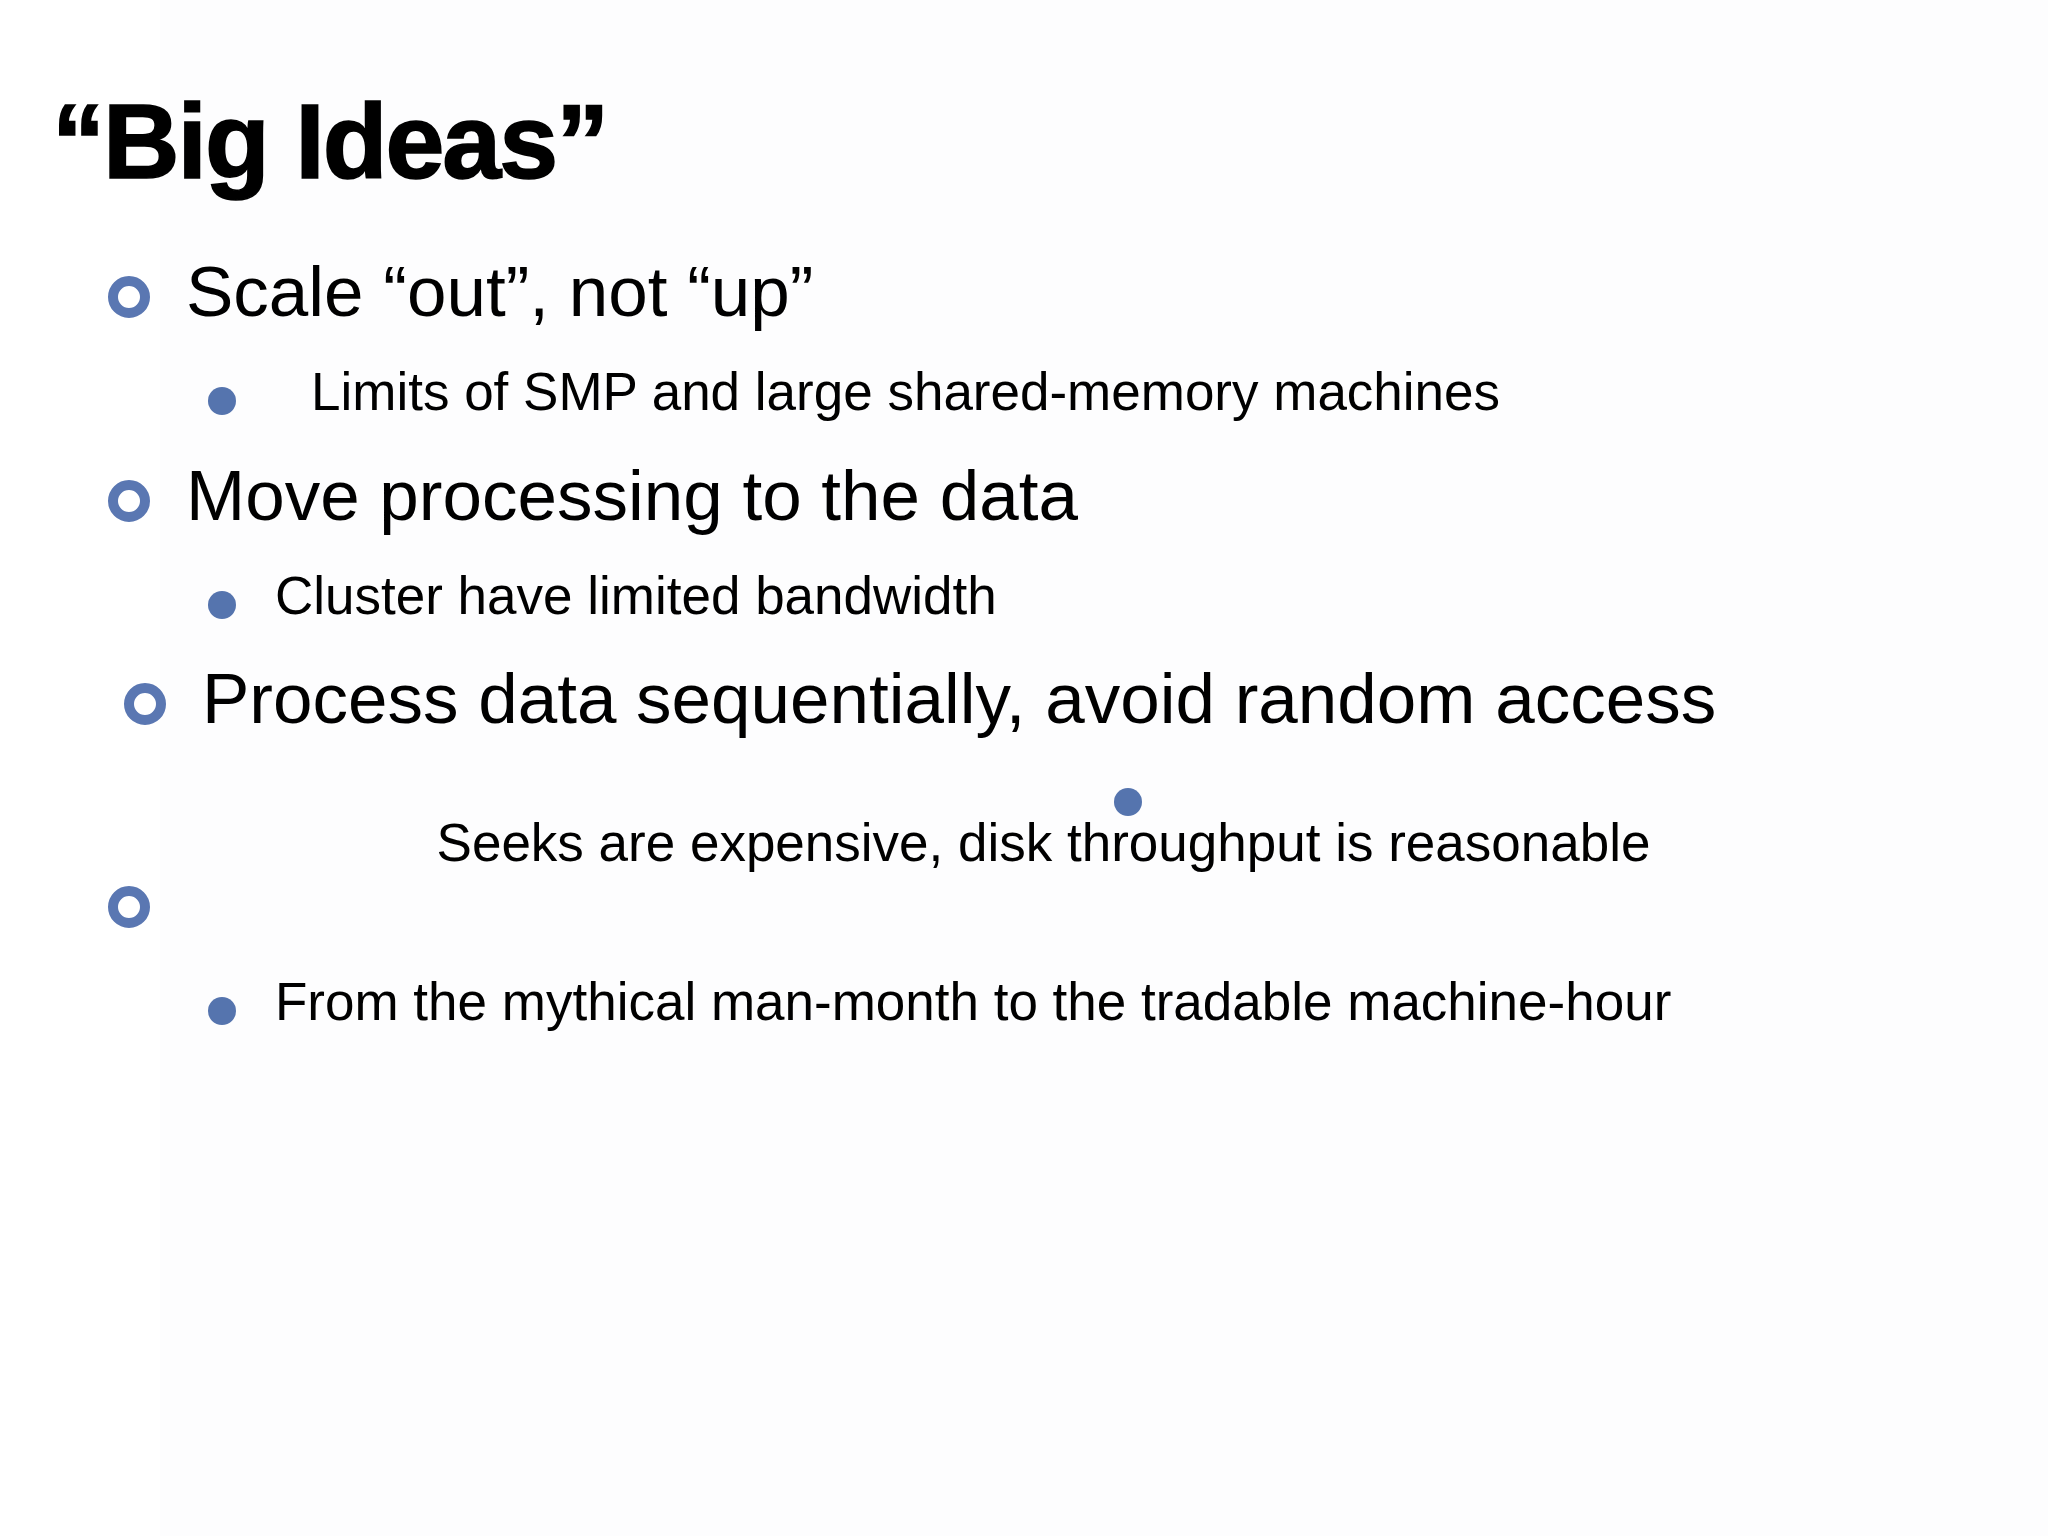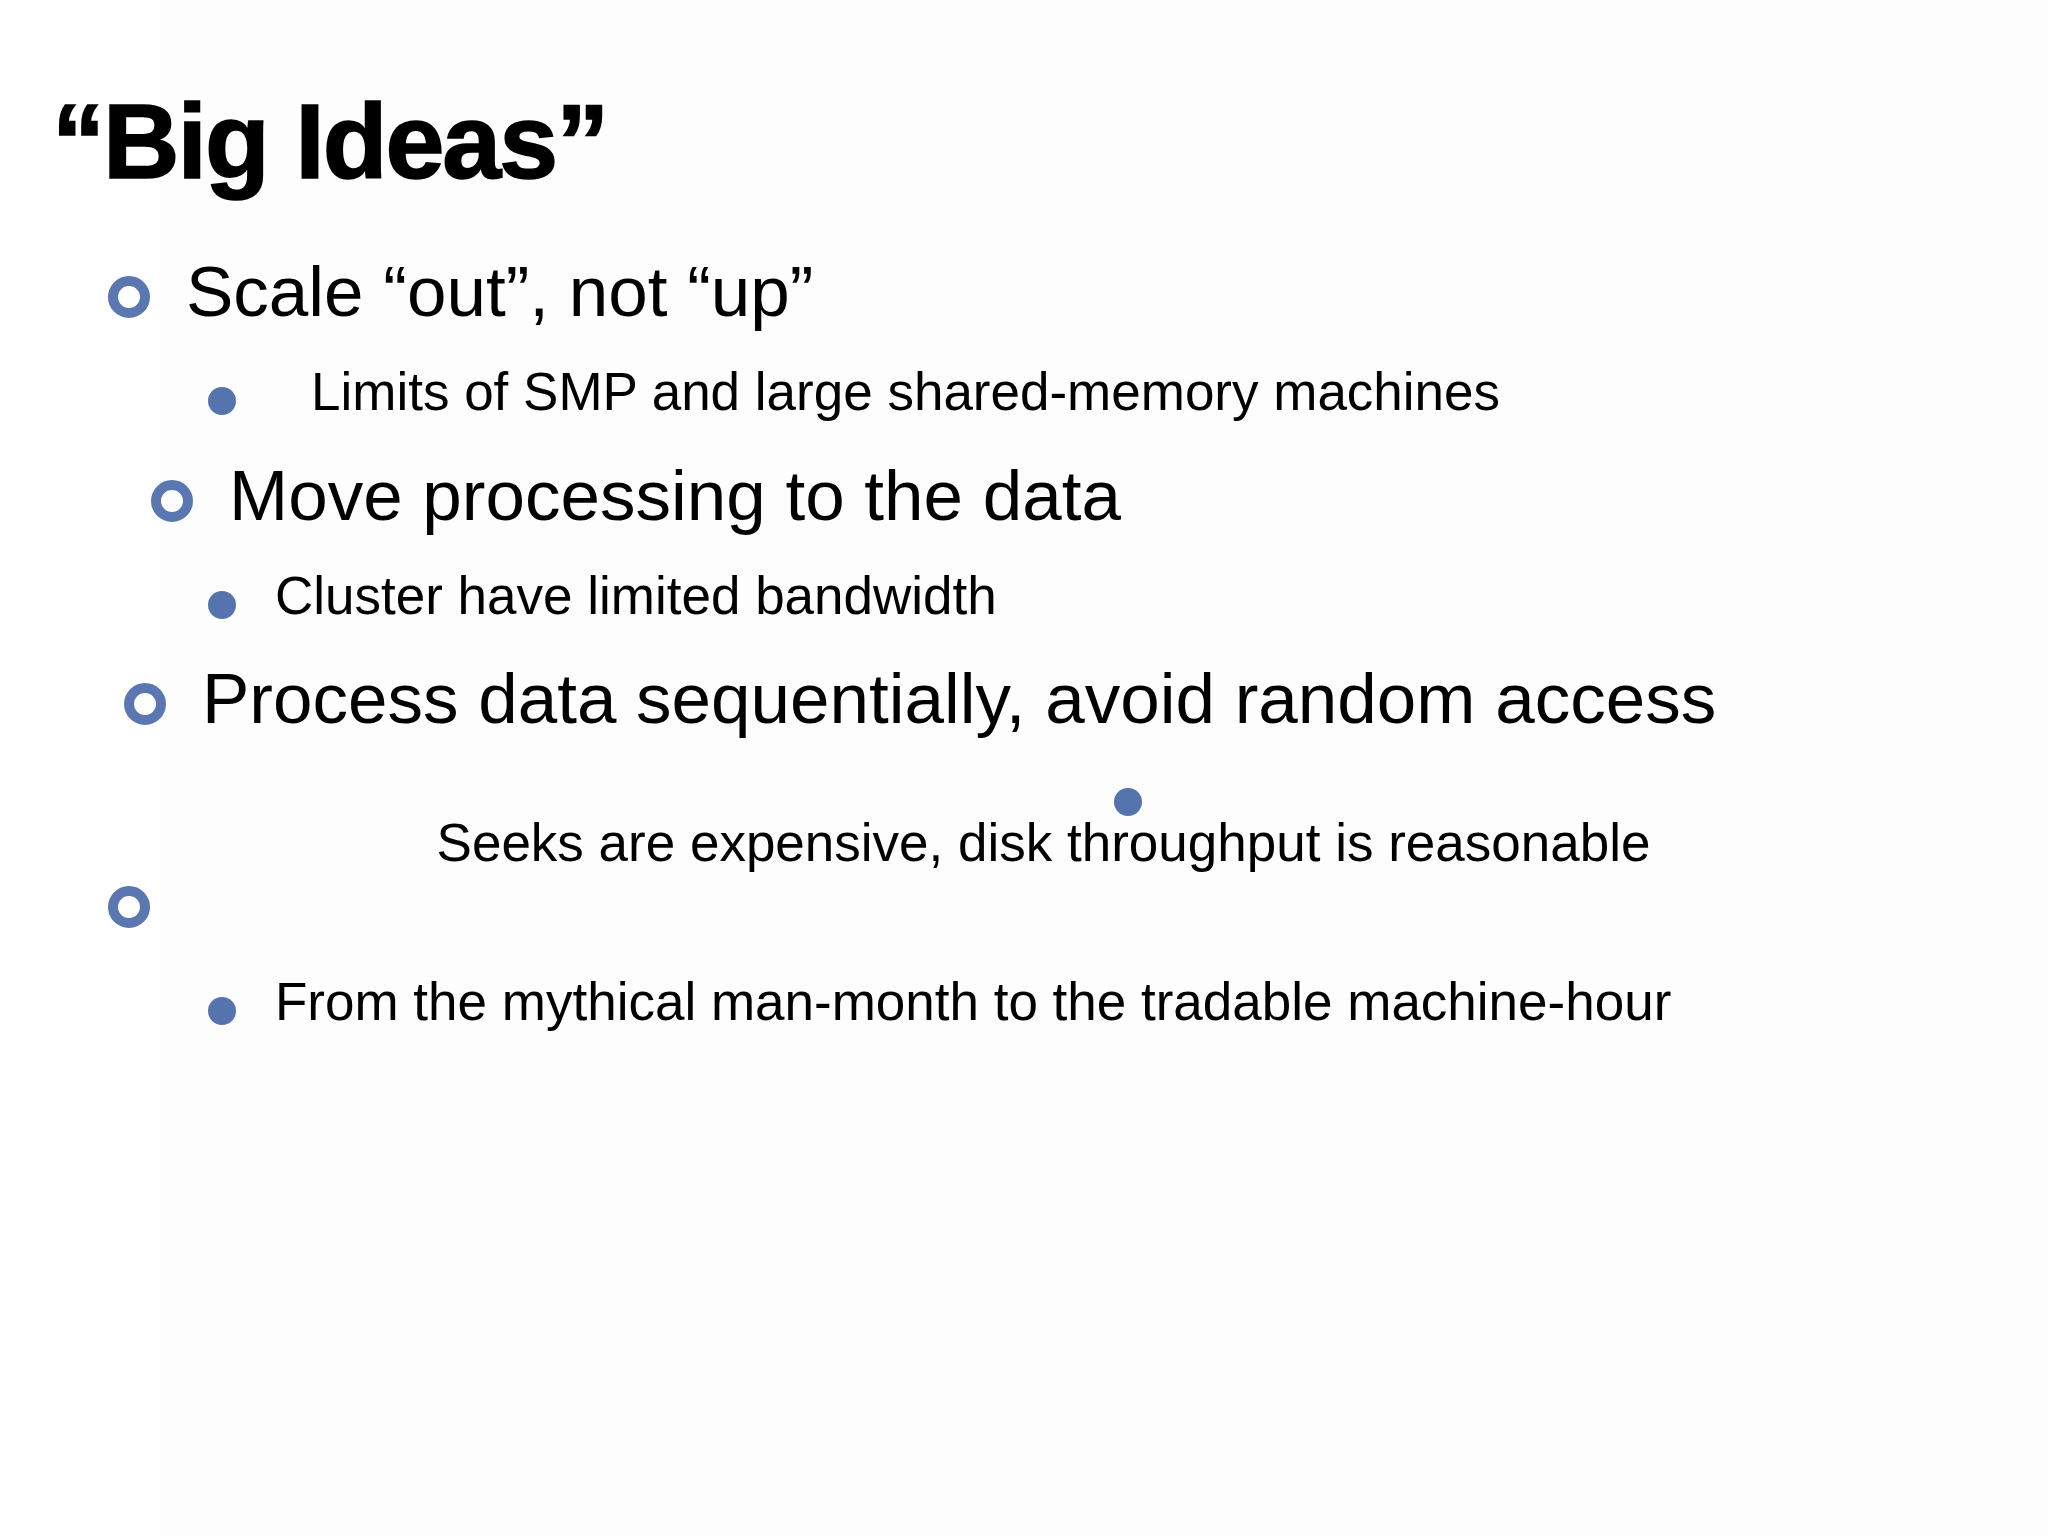"Move processing to the data" .m1 { padding-left: 43px -> none }
